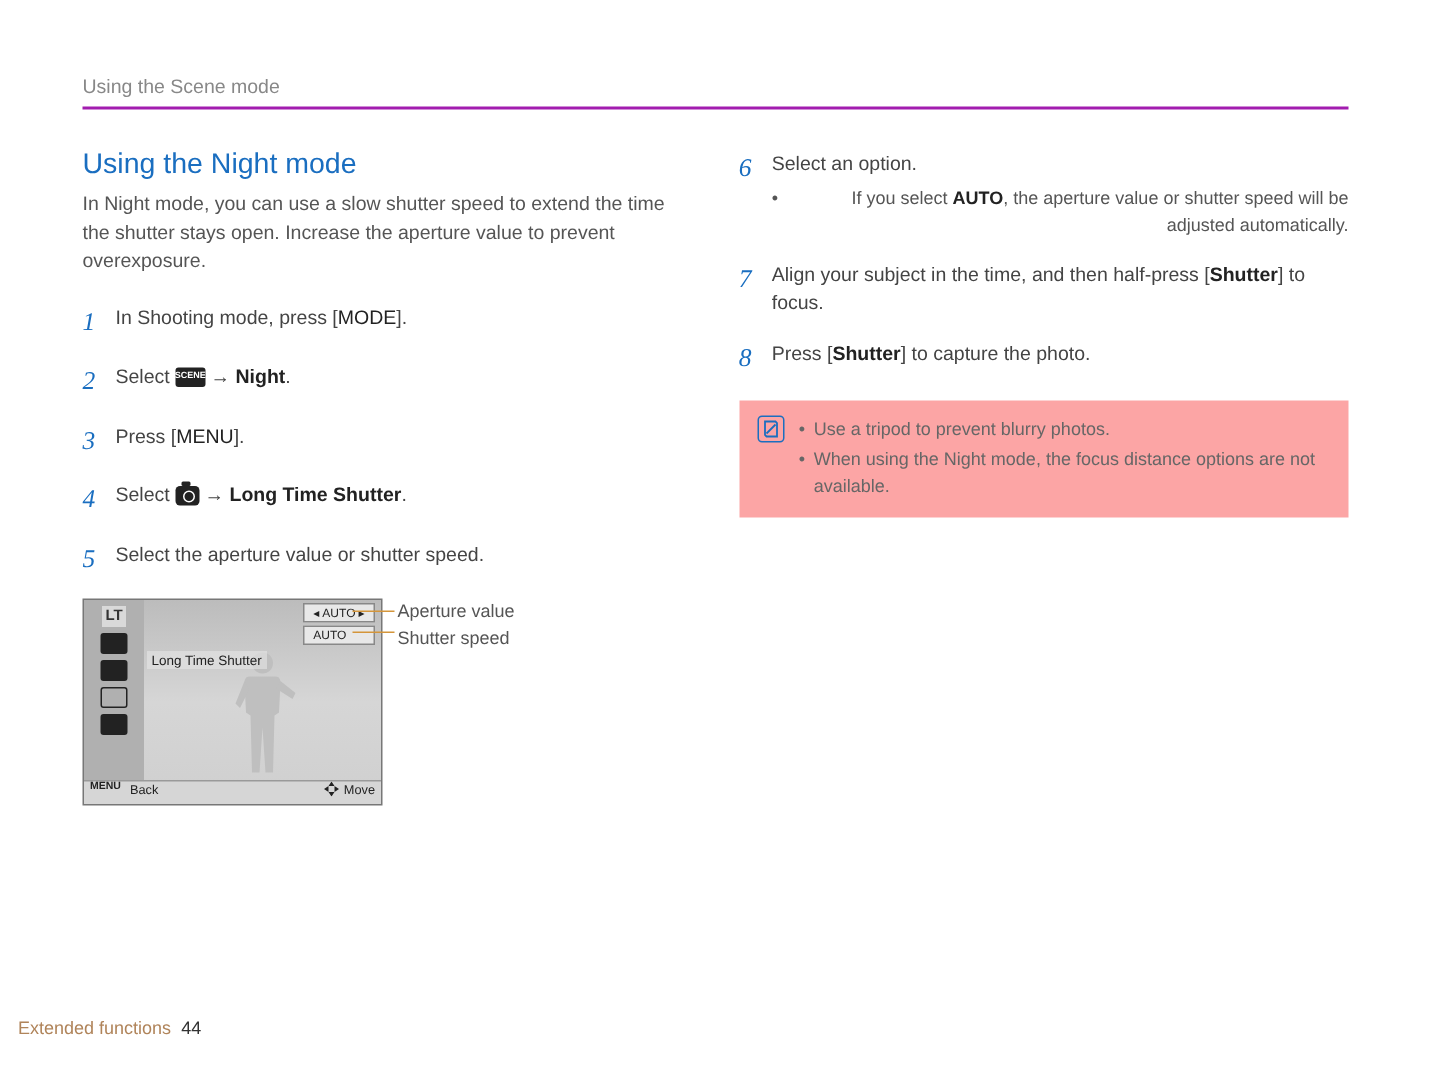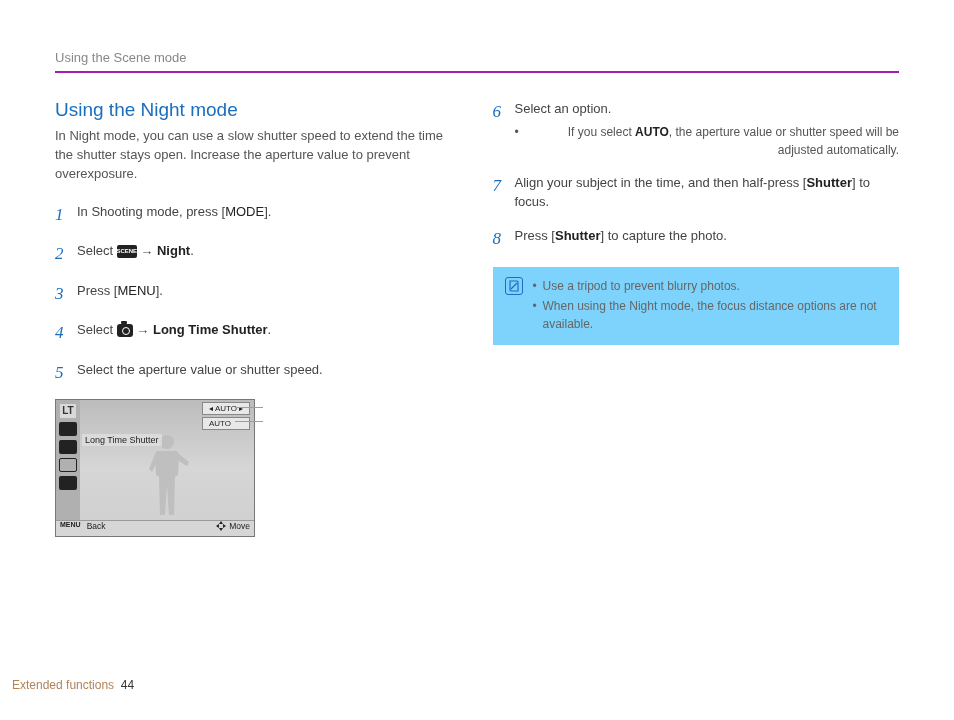"Use a tripod to prevent" .note-box { background: #7dd3fc -> #fca5a5 }
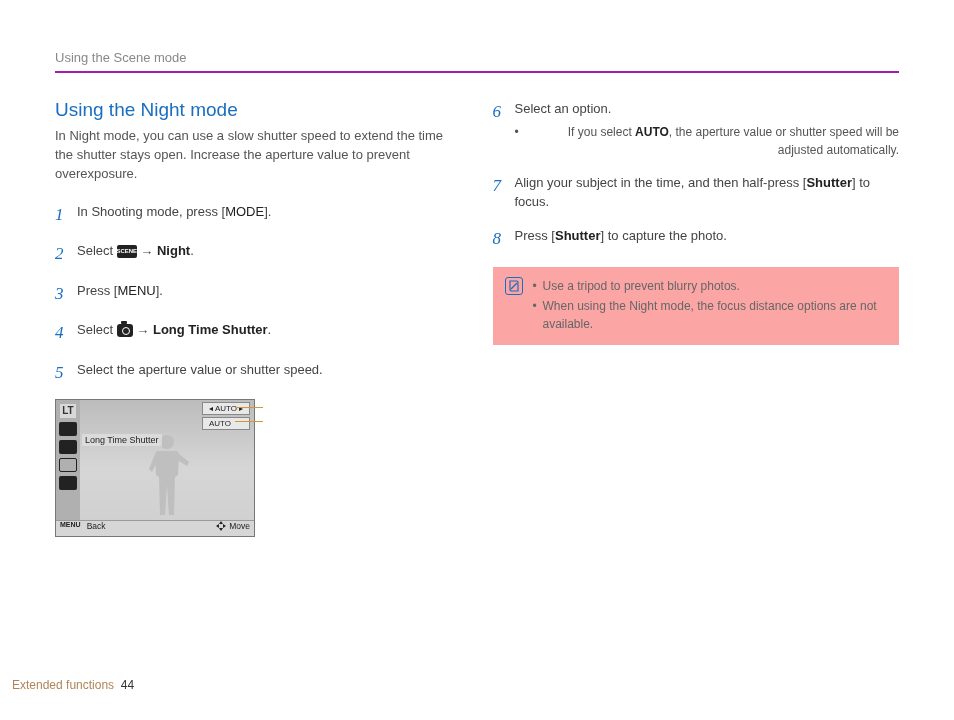"LT" .lcd-left { width: 24px -> 40px }
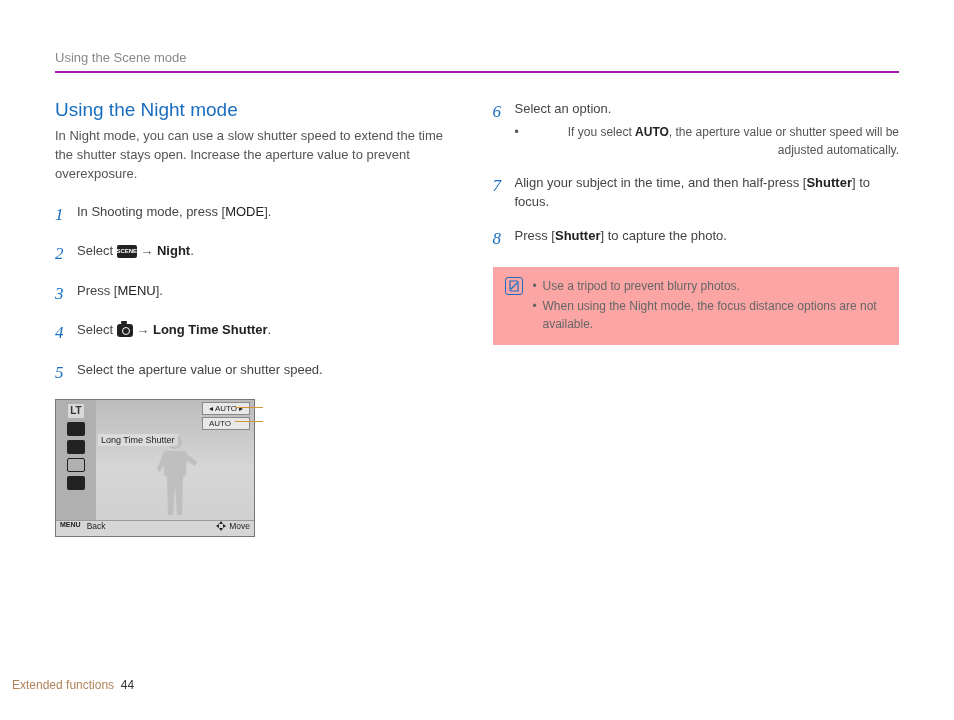"Aperture value" div.callouts { html: none -> <div> <div>Aperture value</div> <div>Shutter speed</div> </div> }
